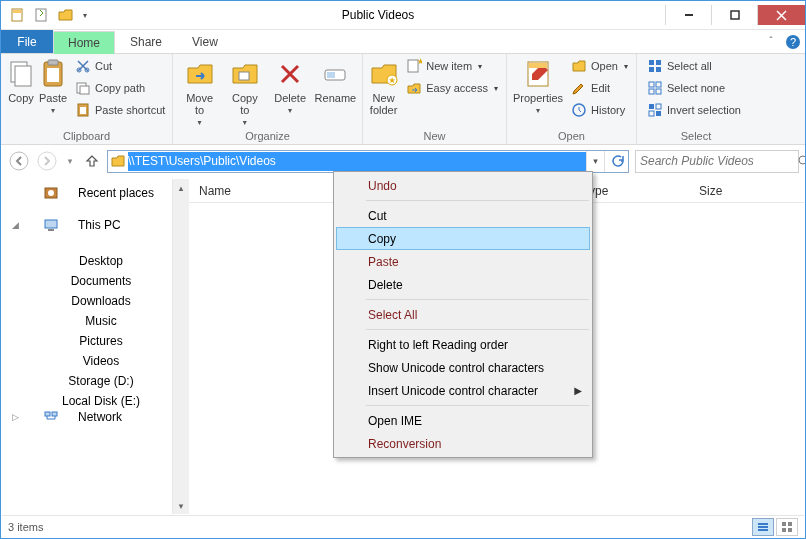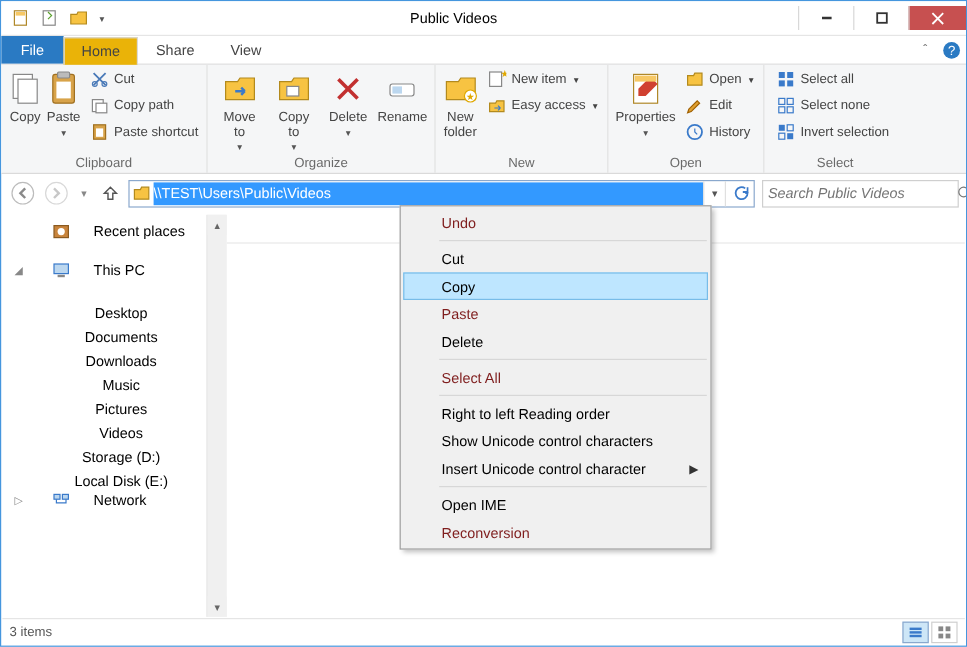"Home" .rtab.active { background: #eab308 -> #86efac }
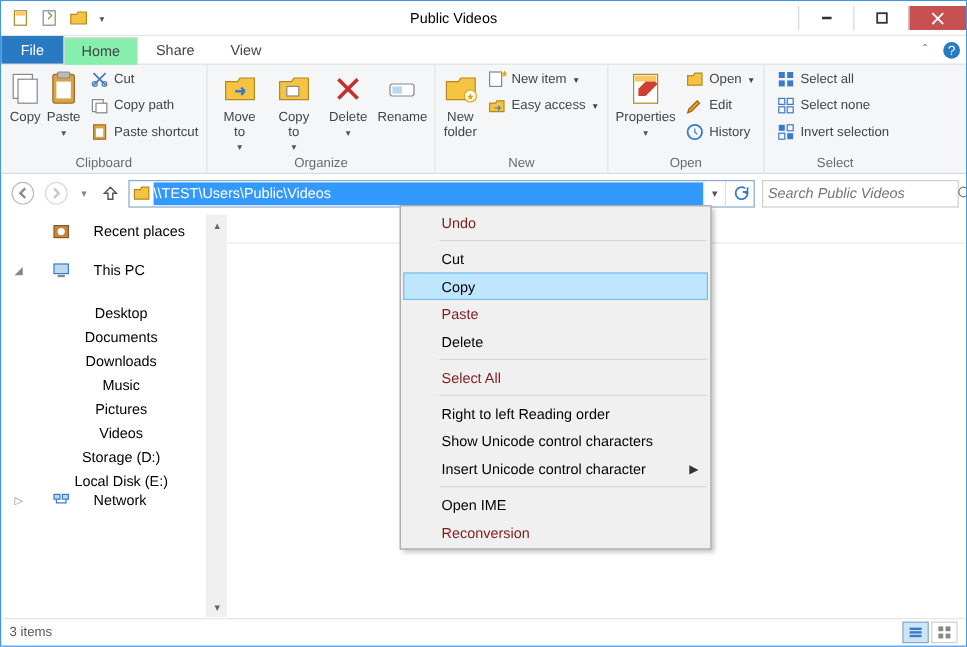"Name" div.col { html: none -> <div>Name</div> }
